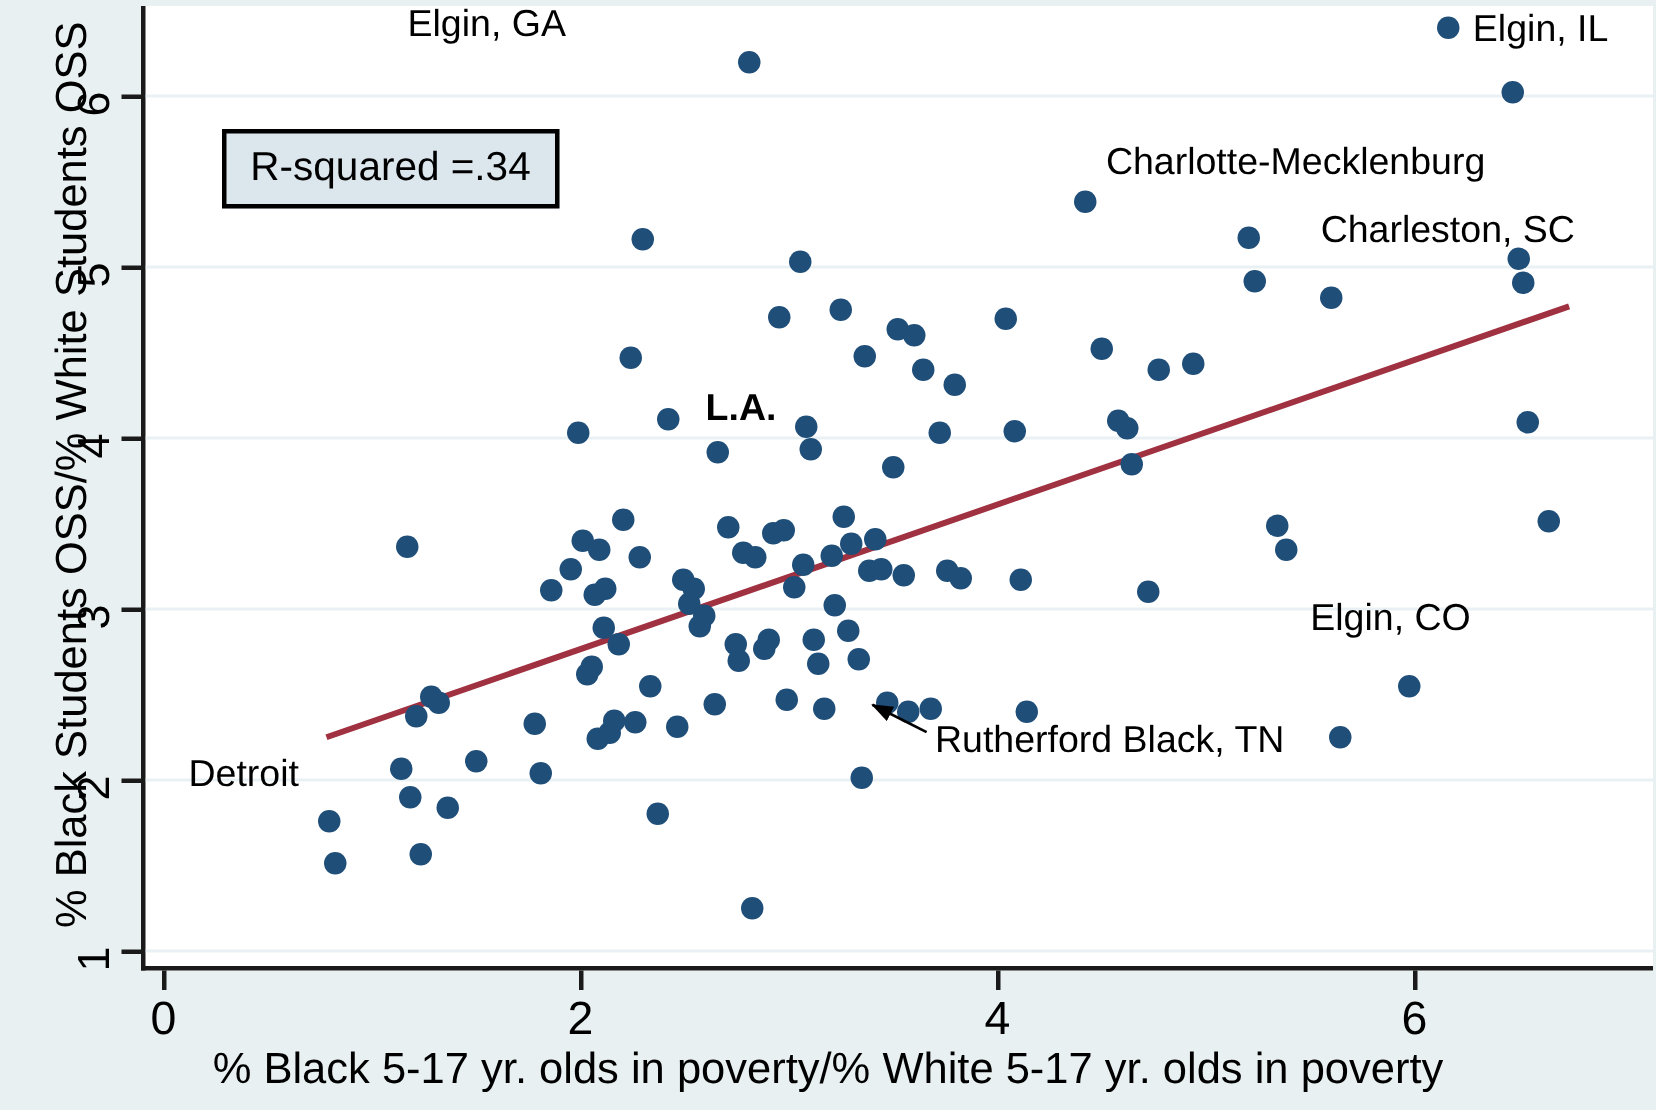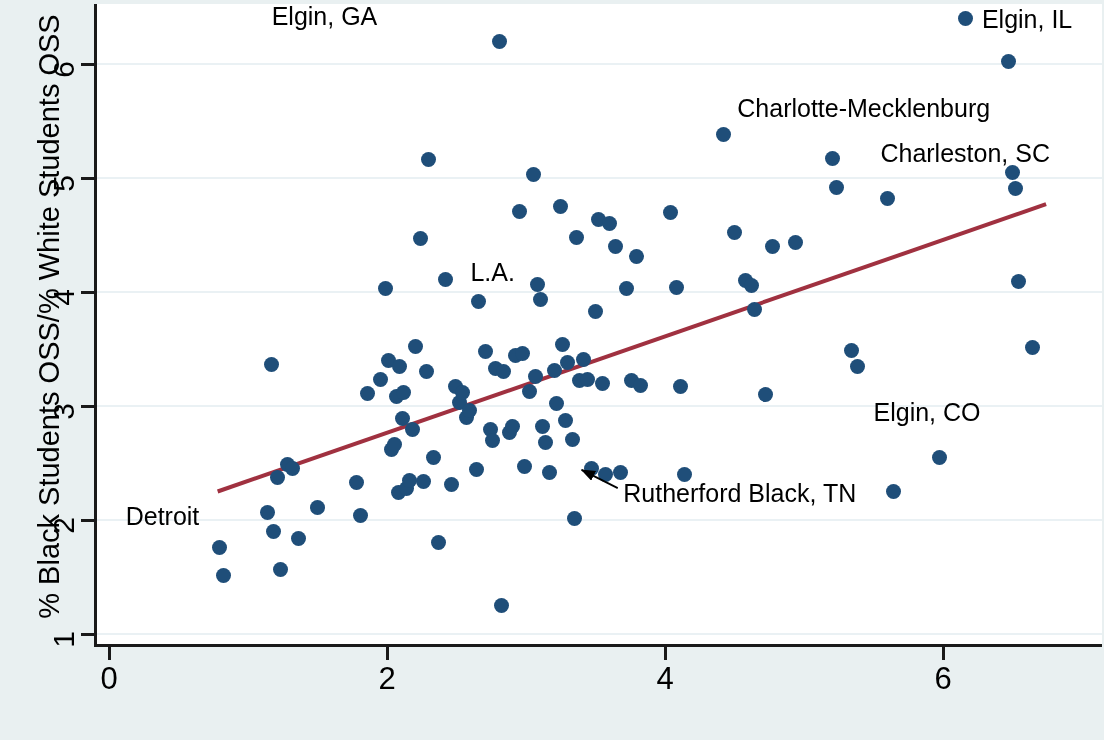"R-squared =.34" div { html: none -> <div>R-squared =.34</div> }
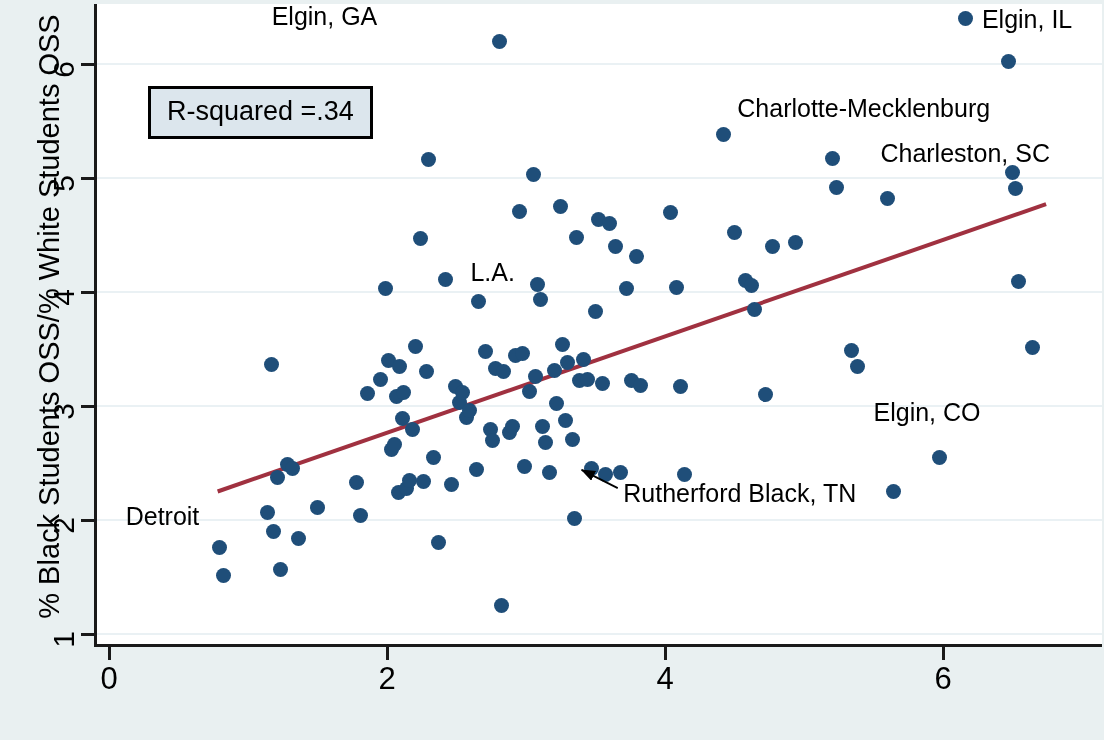"L.A." div.point-label { font-weight: none -> bold }
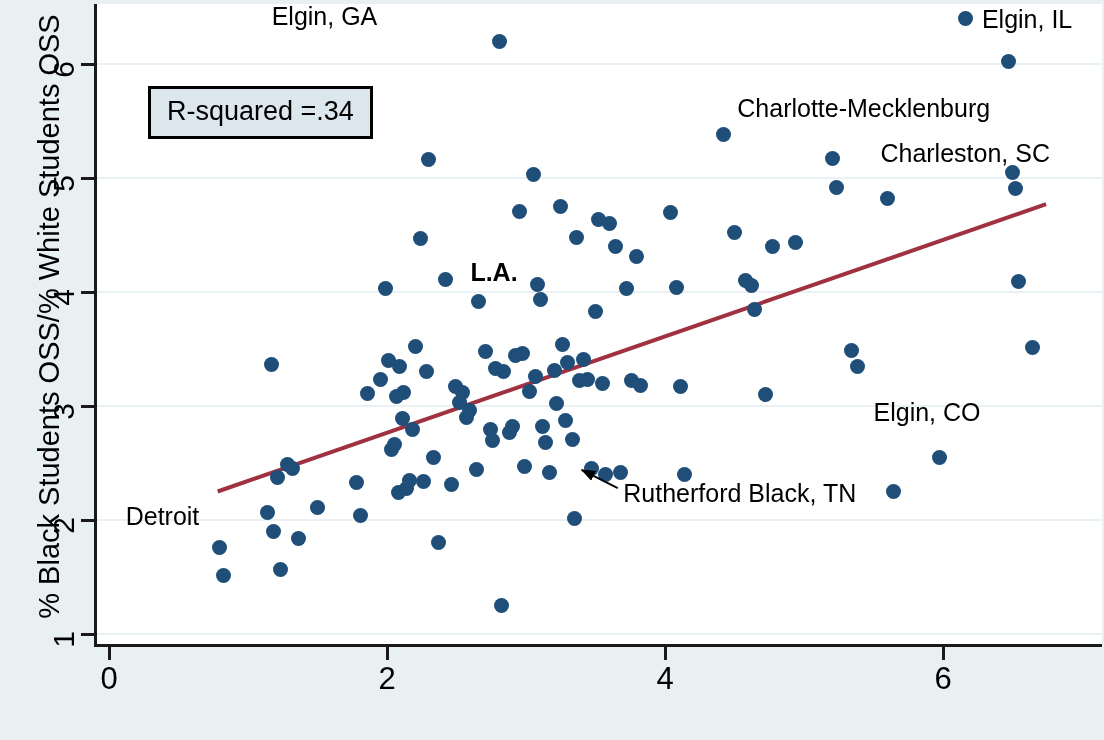"% Black 5-17 yr. olds" div { html: none -> <div>% Black 5-17 yr. olds in poverty/% White 5-17 yr. olds in poverty</div> }
